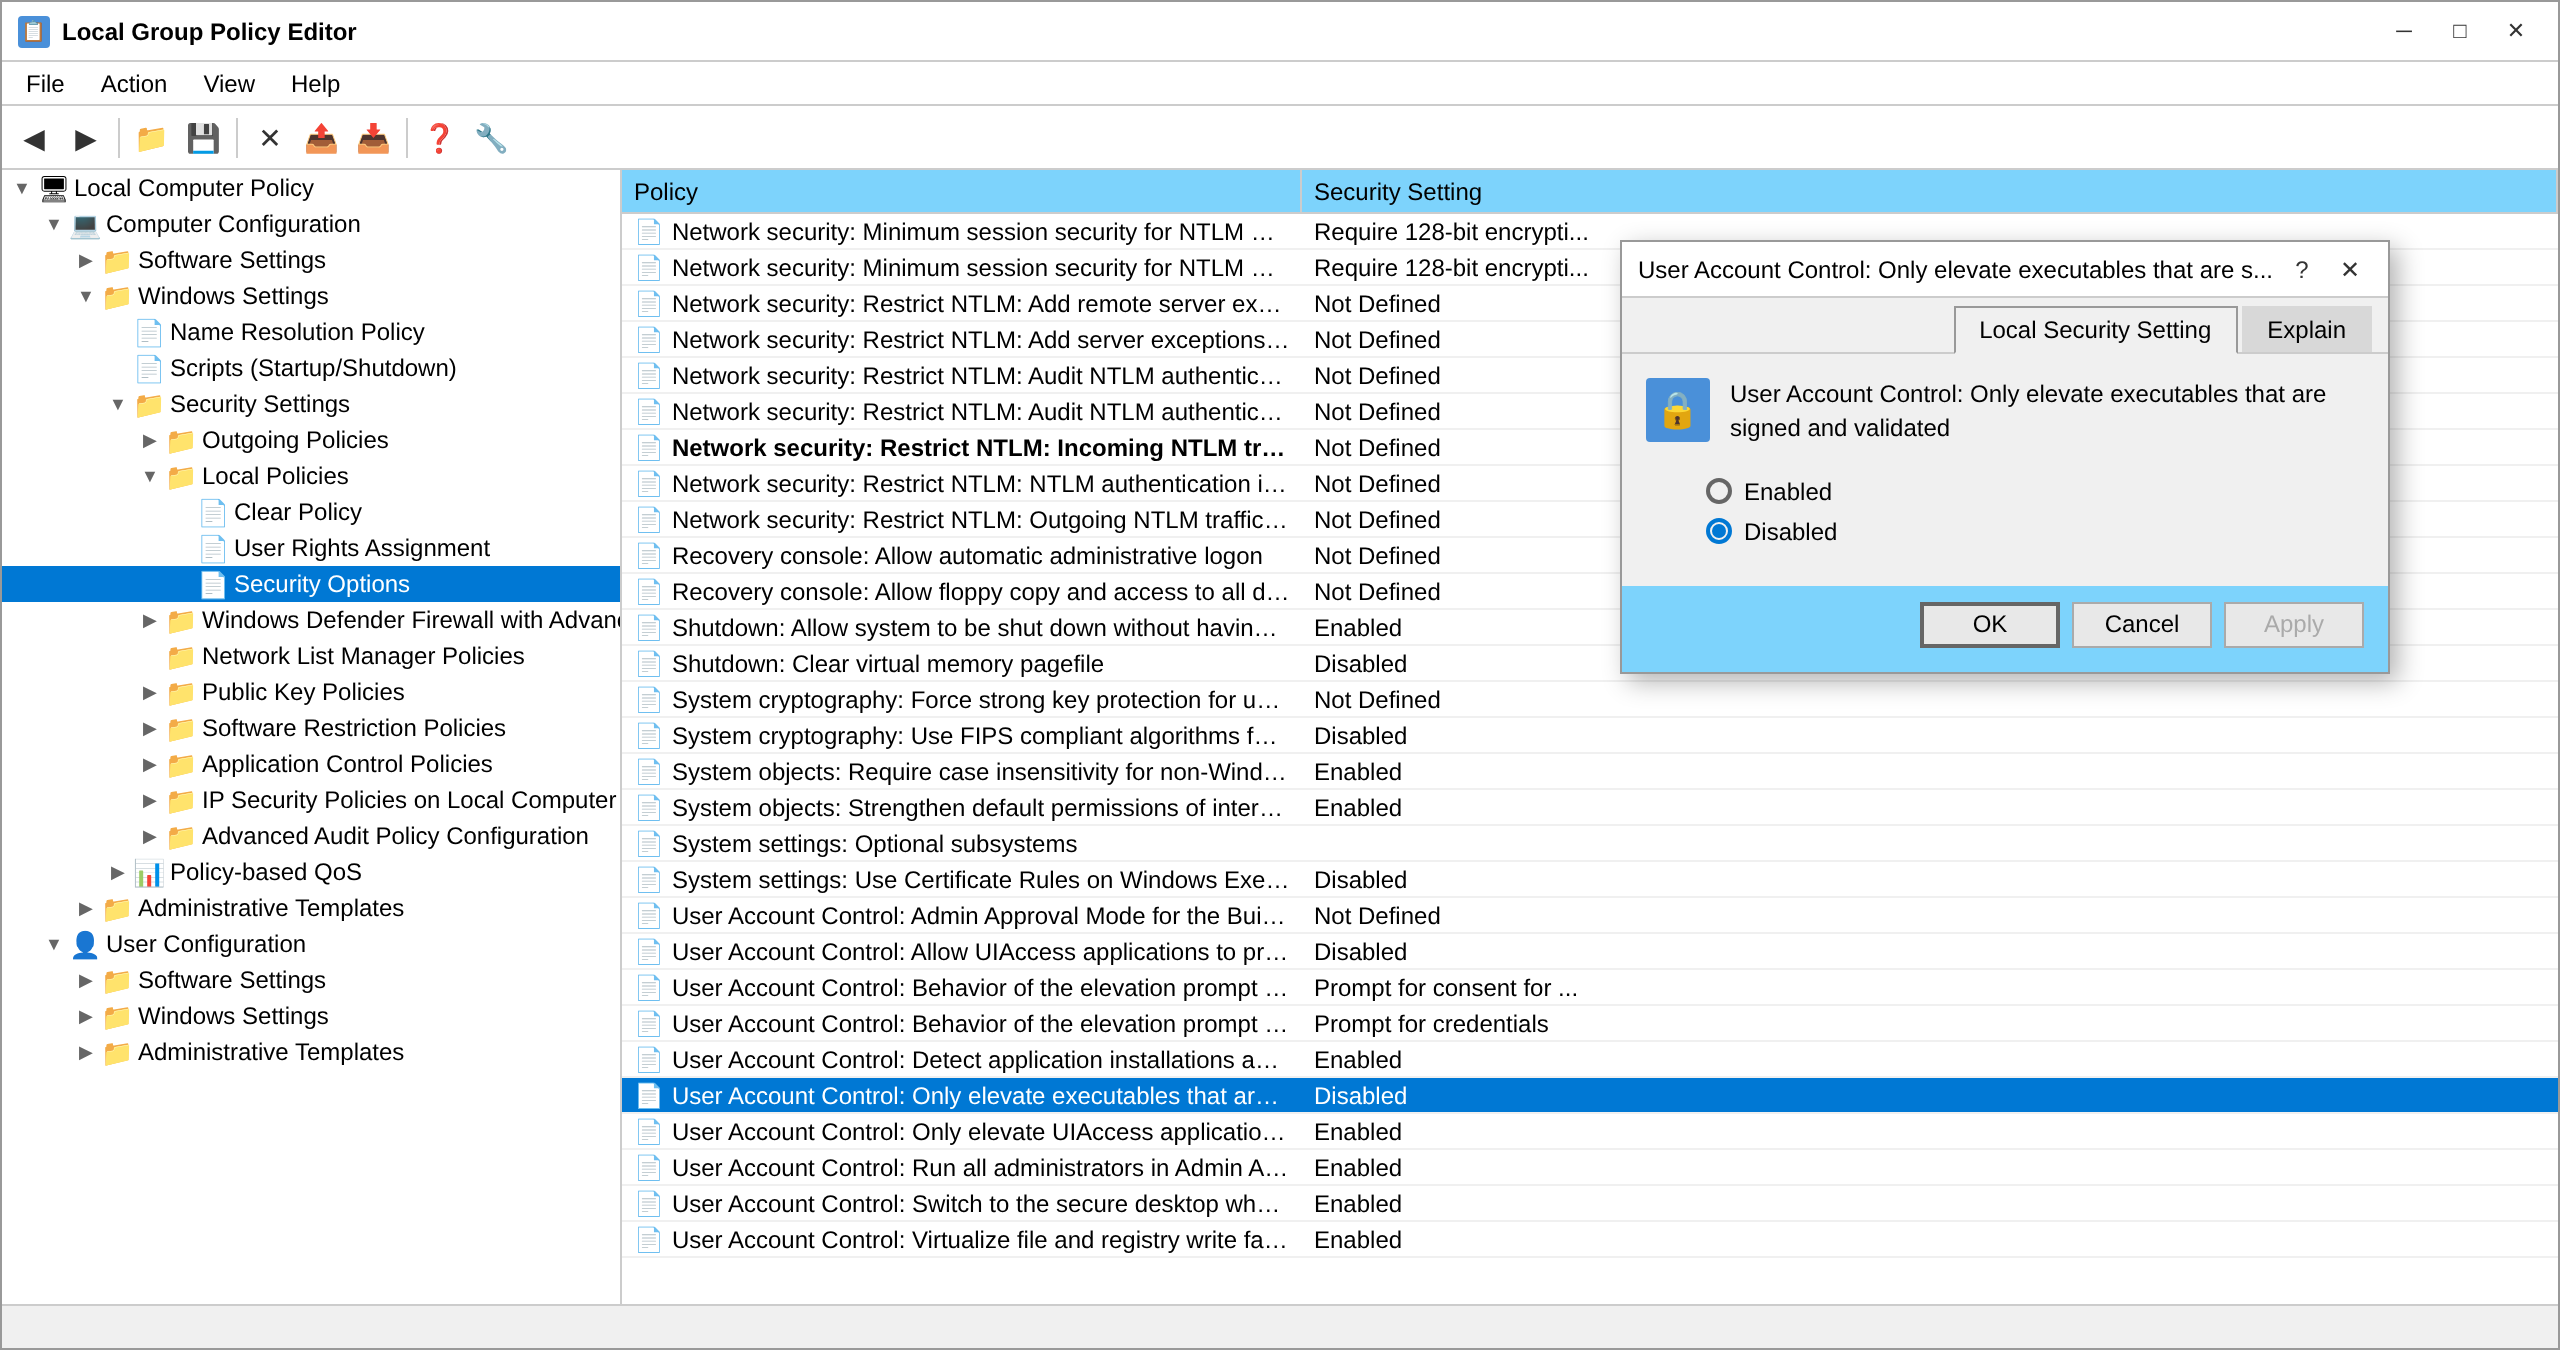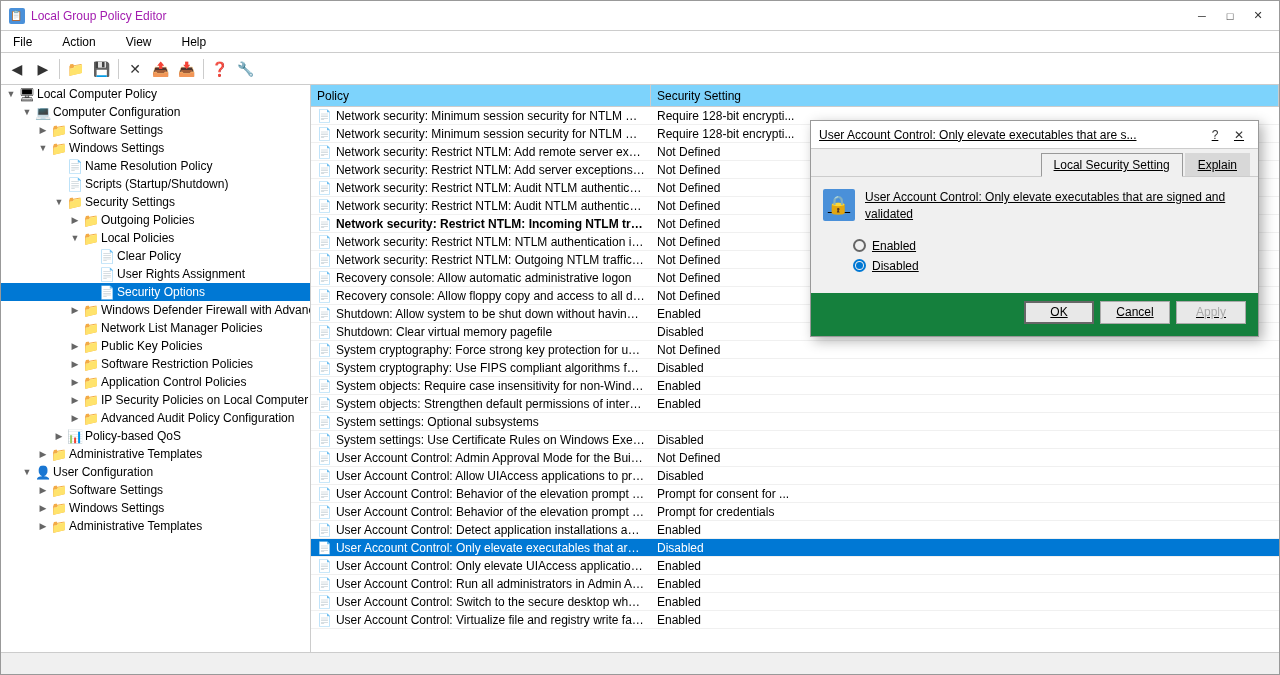"Local Group Policy Editor" .title-bar-title { color: #a21caf -> #000000; font-weight: none -> bold }
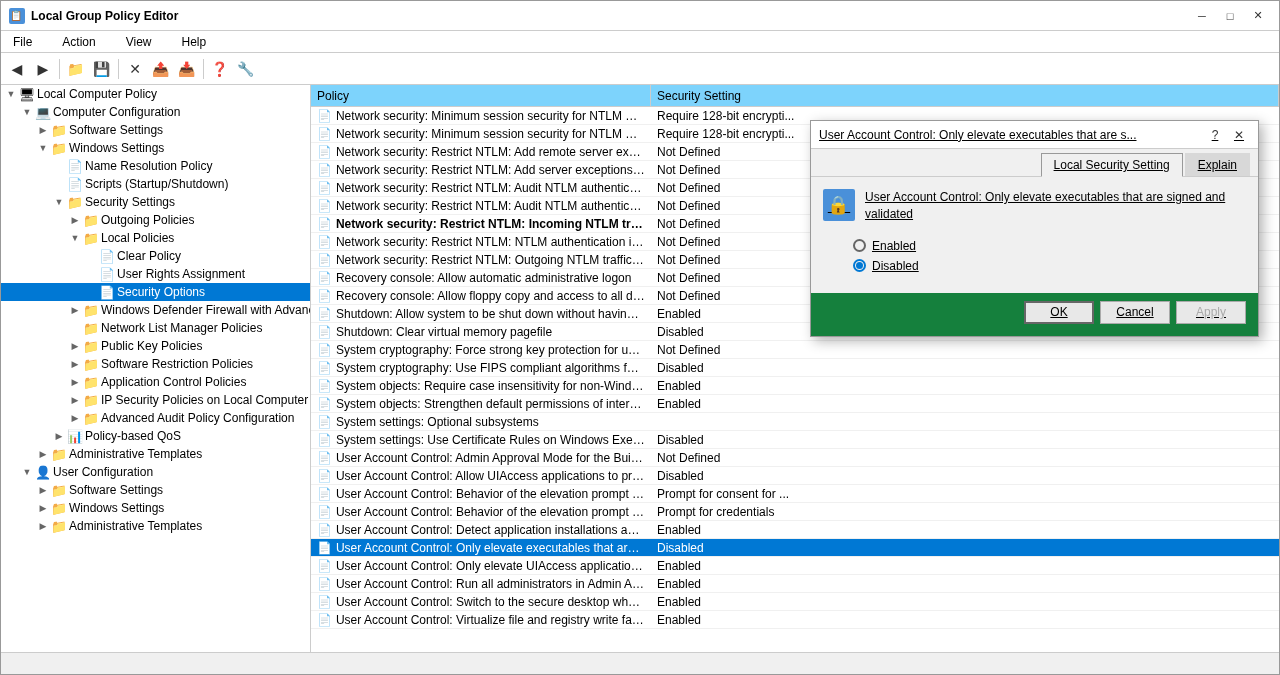"File" .menu-bar { gap: 14px -> 2px }
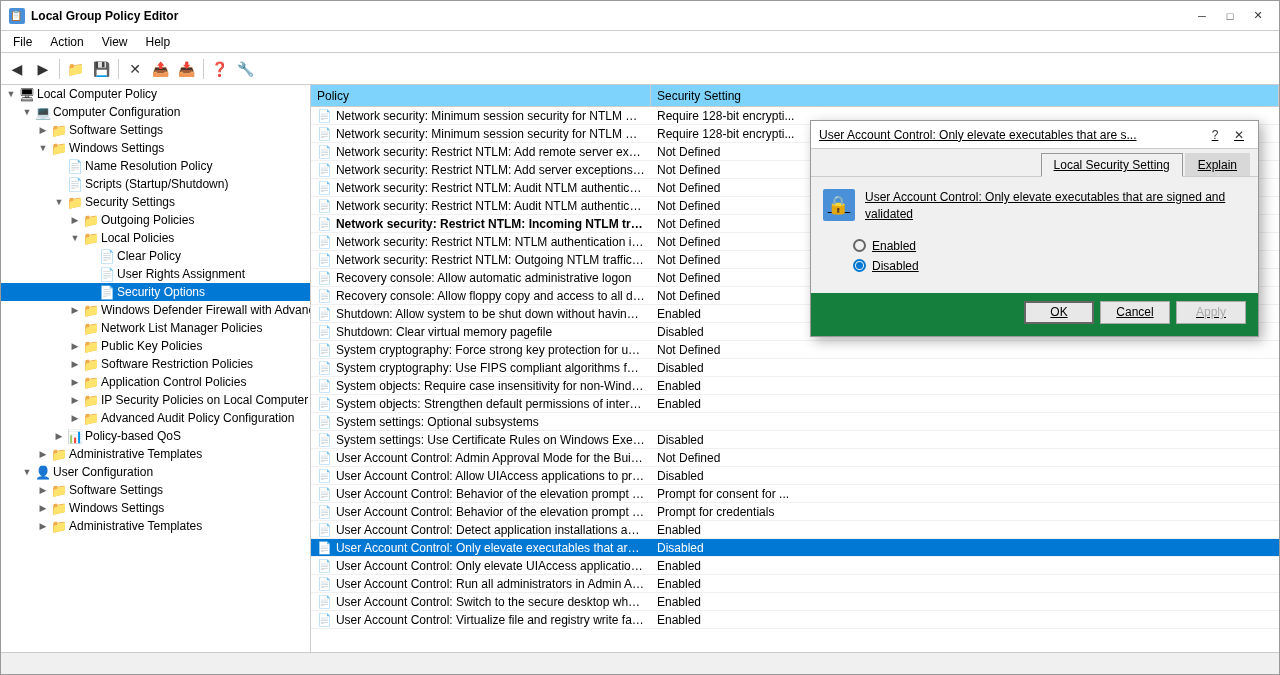"User Account Control: Only elevate executables that are s..." .dialog { background: #15803d -> #7dd3fc; text-decoration: underline -> none; width: 449px -> 385px }
